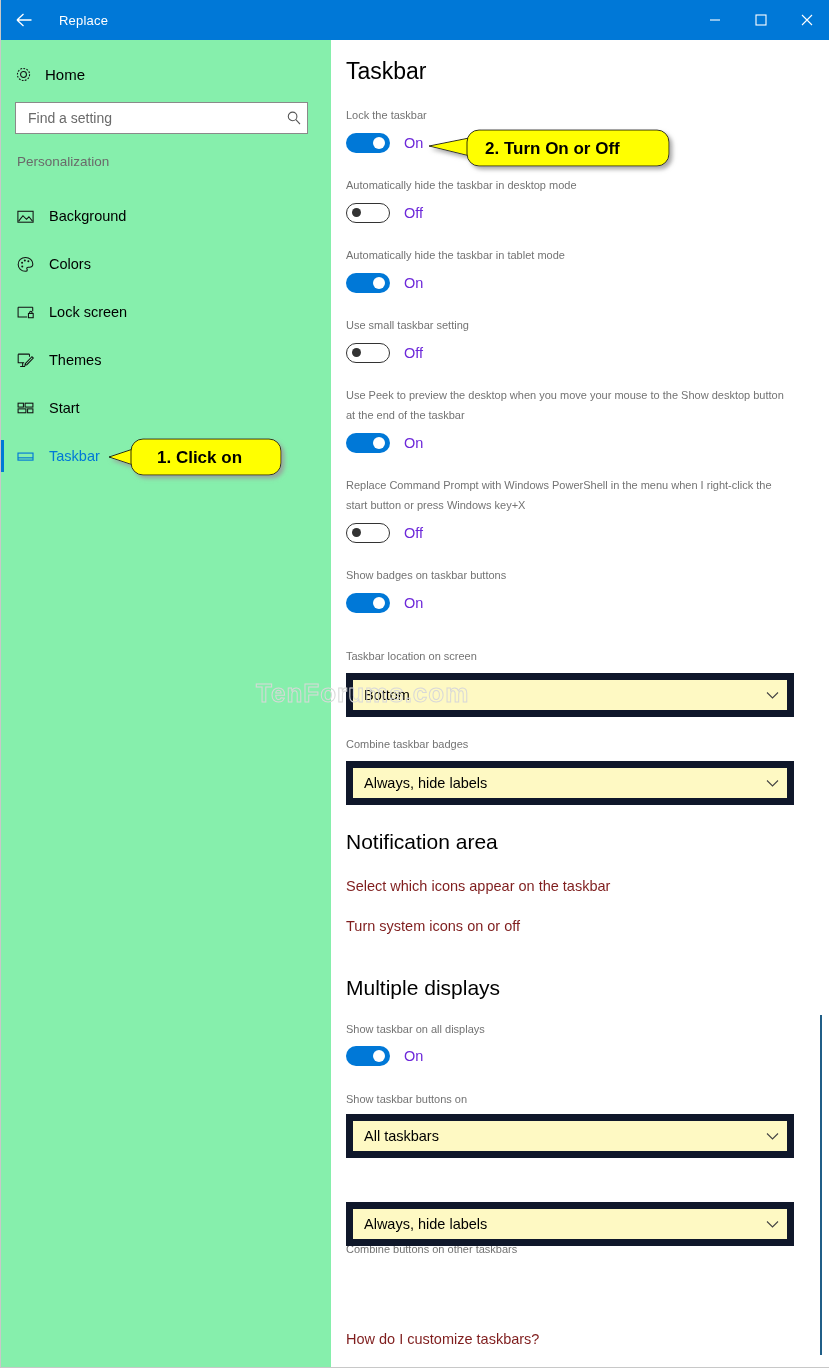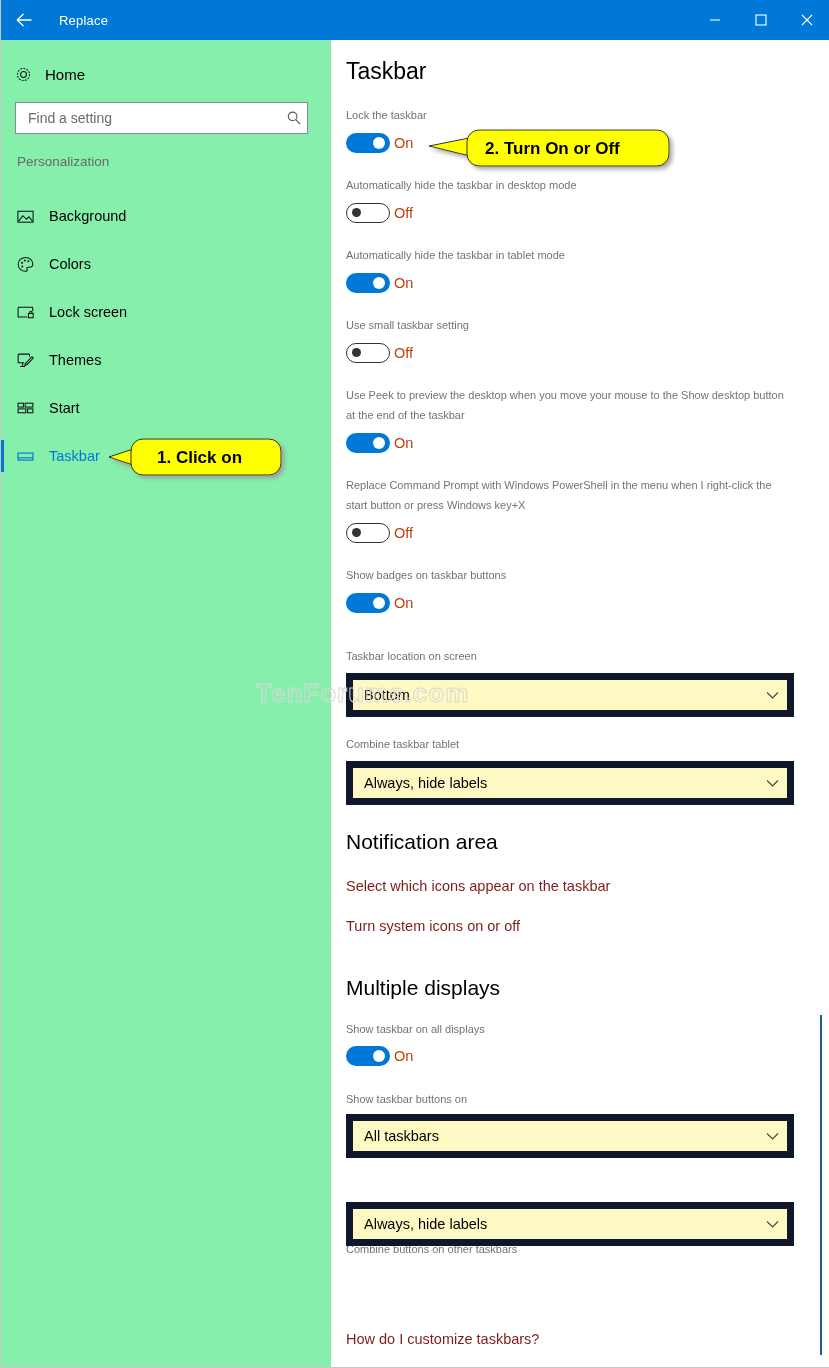"On" .tg-lbl { color: #c2410c -> #6d28d9; margin-left: 4px -> 14px }
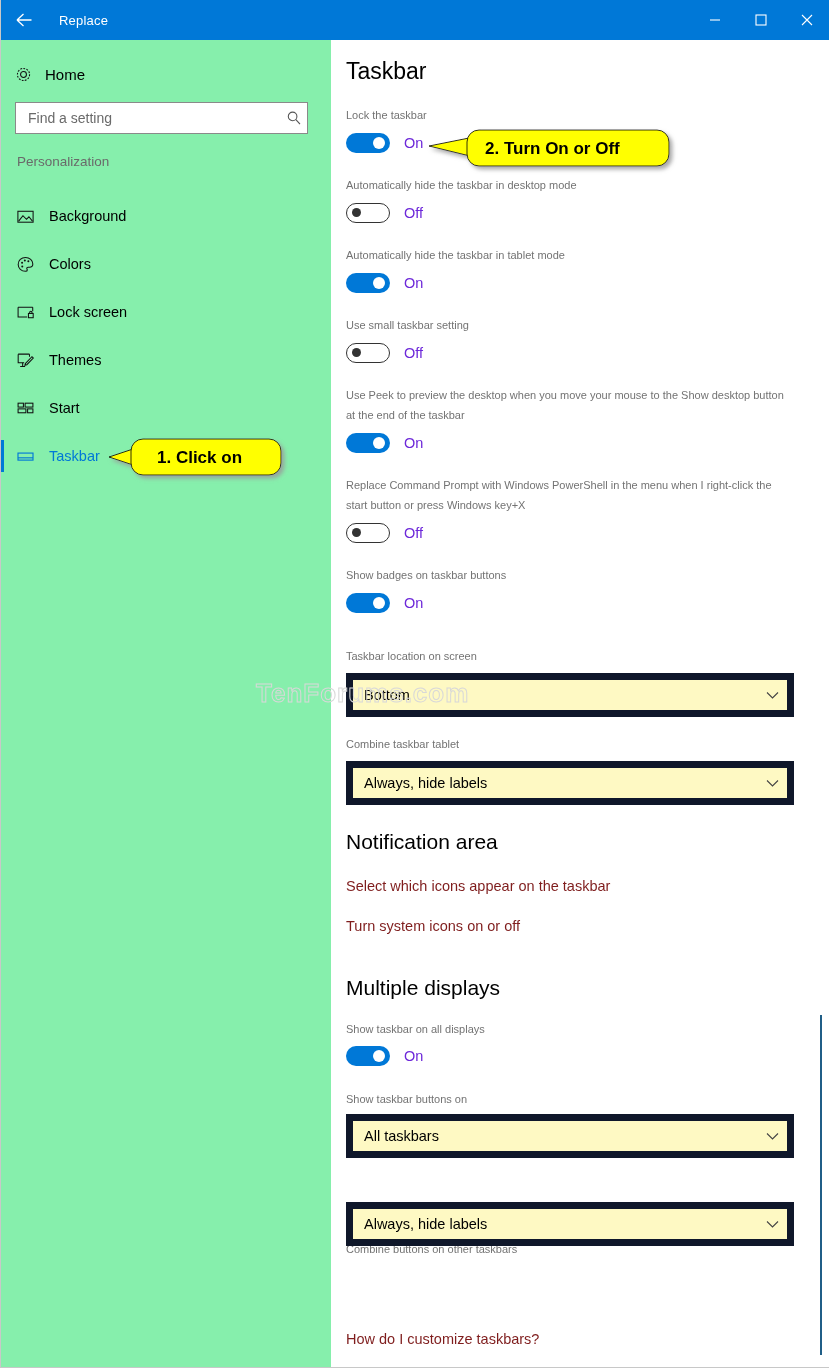"Combine taskbar tablet" div.lab { text: tablet -> badges }
